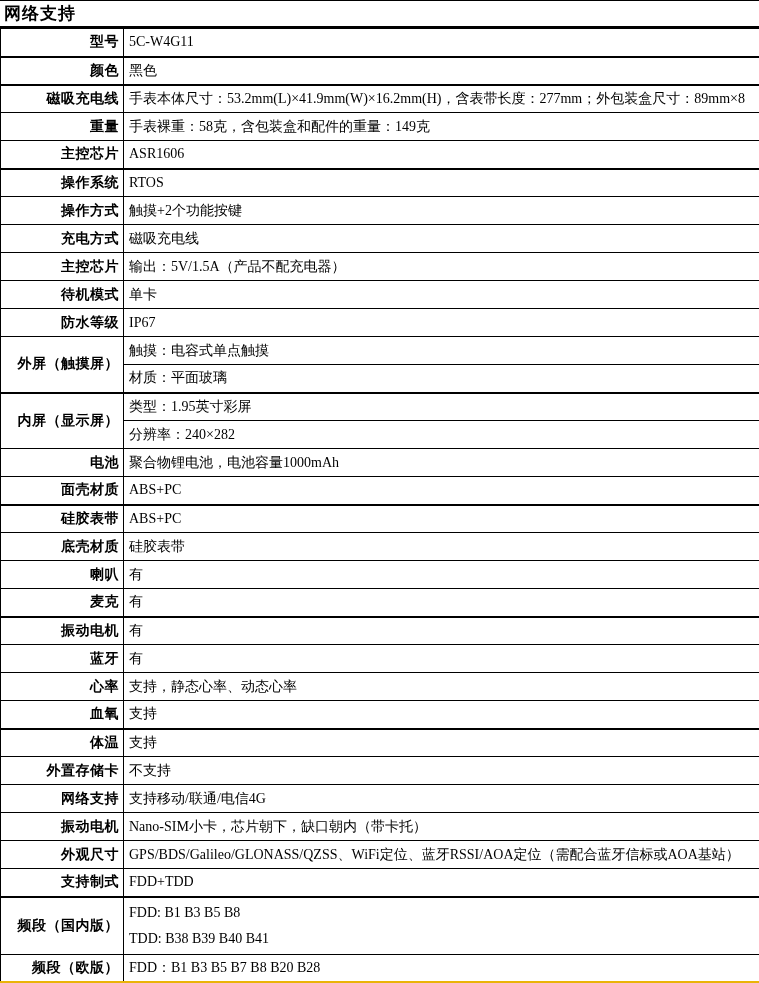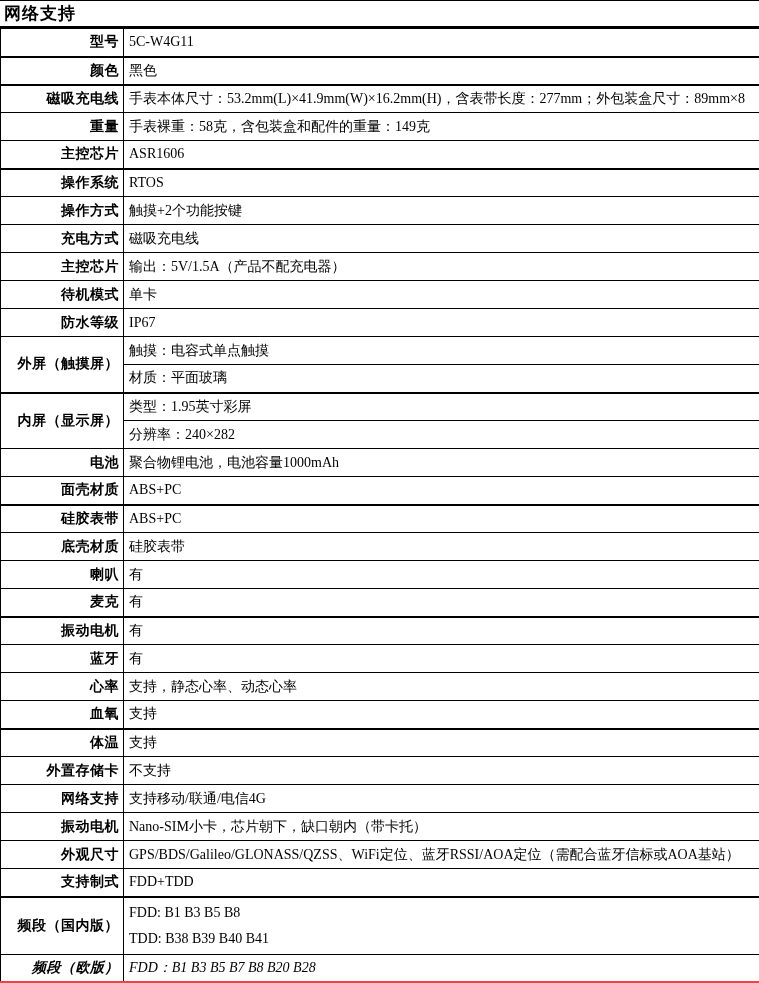"频段（欧版）" tr.last td { border-bottom: 2px solid #ef4444 -> 2px solid #eab308; font-style: italic -> none }
